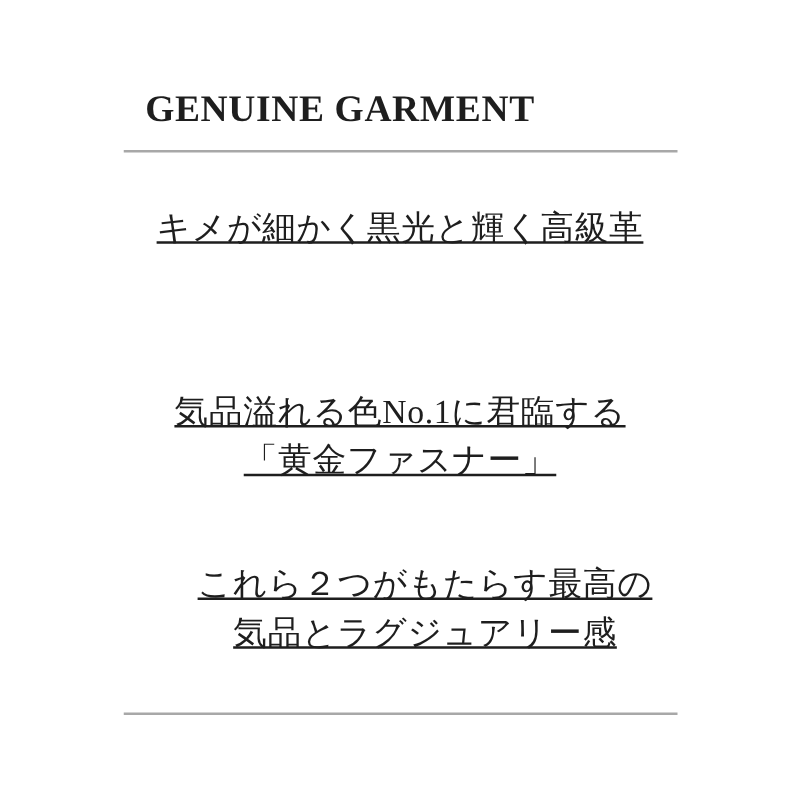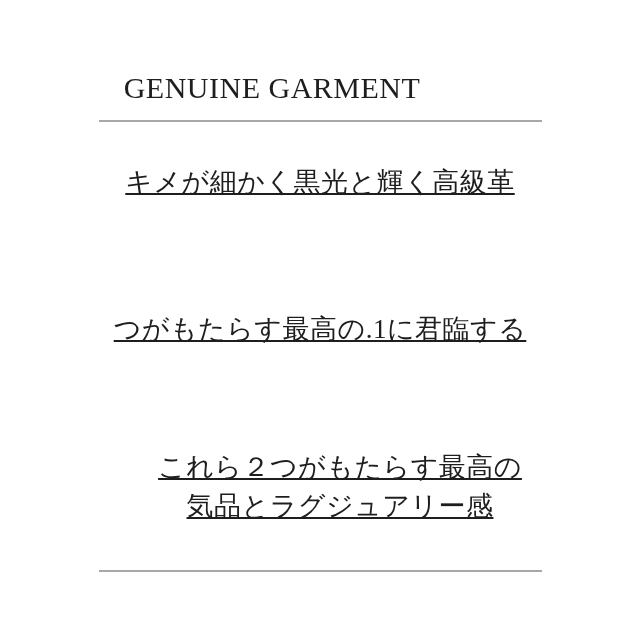"GENUINE GARMENT" .title { font-weight: 400 -> 700 }
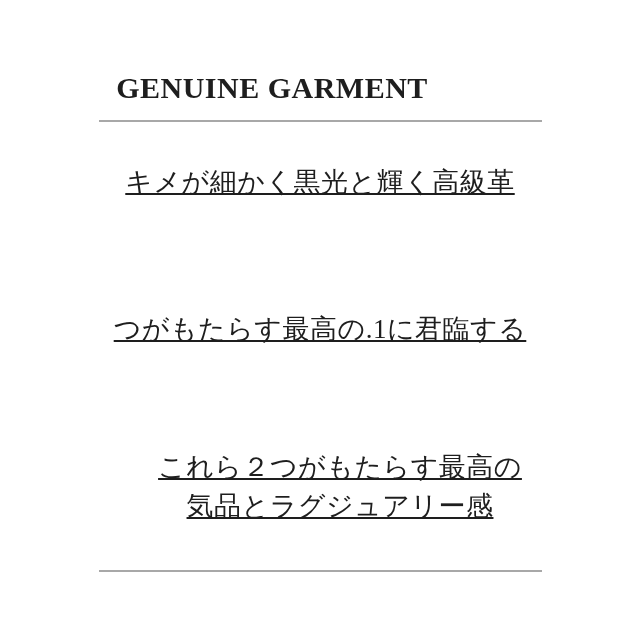"つがもたらす最高の.1に君臨する" p { text: つがもたらす最高の.1 -> 気品溢れる色No.1 }
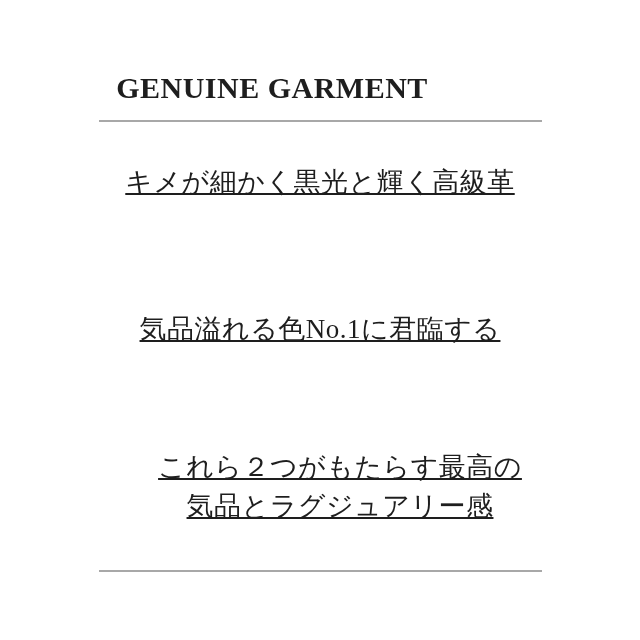"「黄金ファスナー」" p { html: none -> <p>「黄金ファスナー」</p> }
